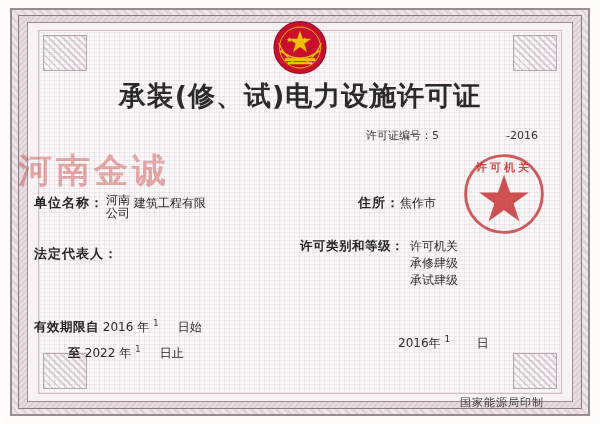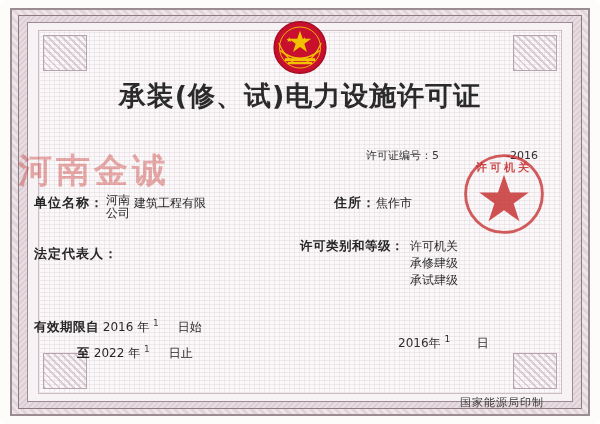"许可证编号：5 -2016" .cert-no { margin-top: 20px -> none }
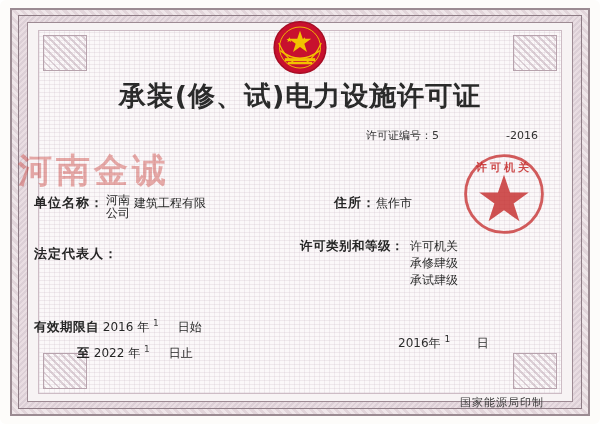"住所：" .addr b { margin-left: none -> 24px }
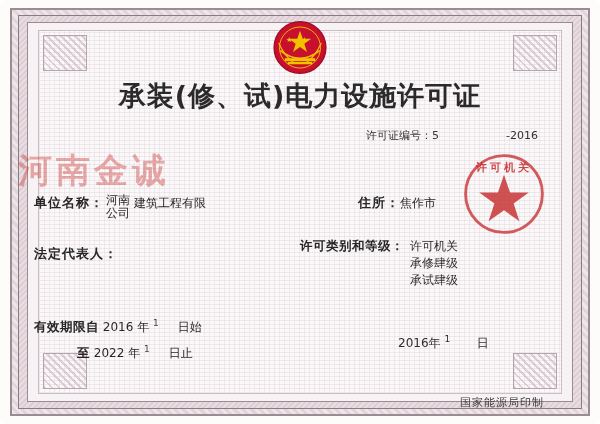"至 2022 年 1 日止" .valid .row2 { text-align: center -> none }
